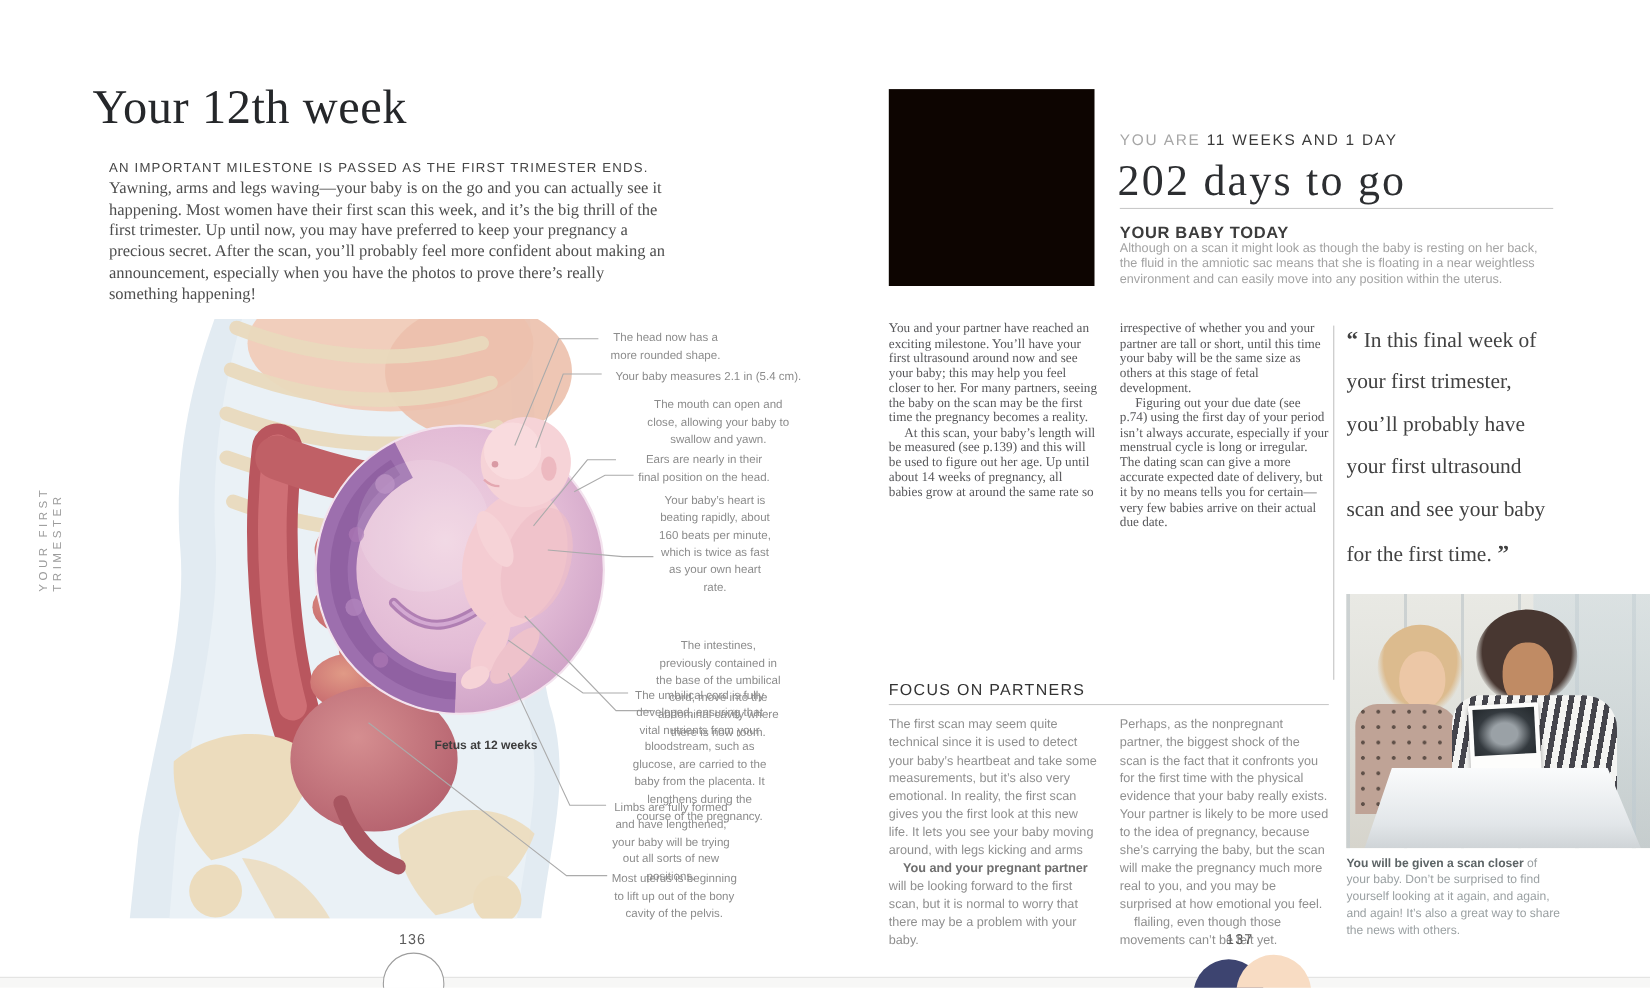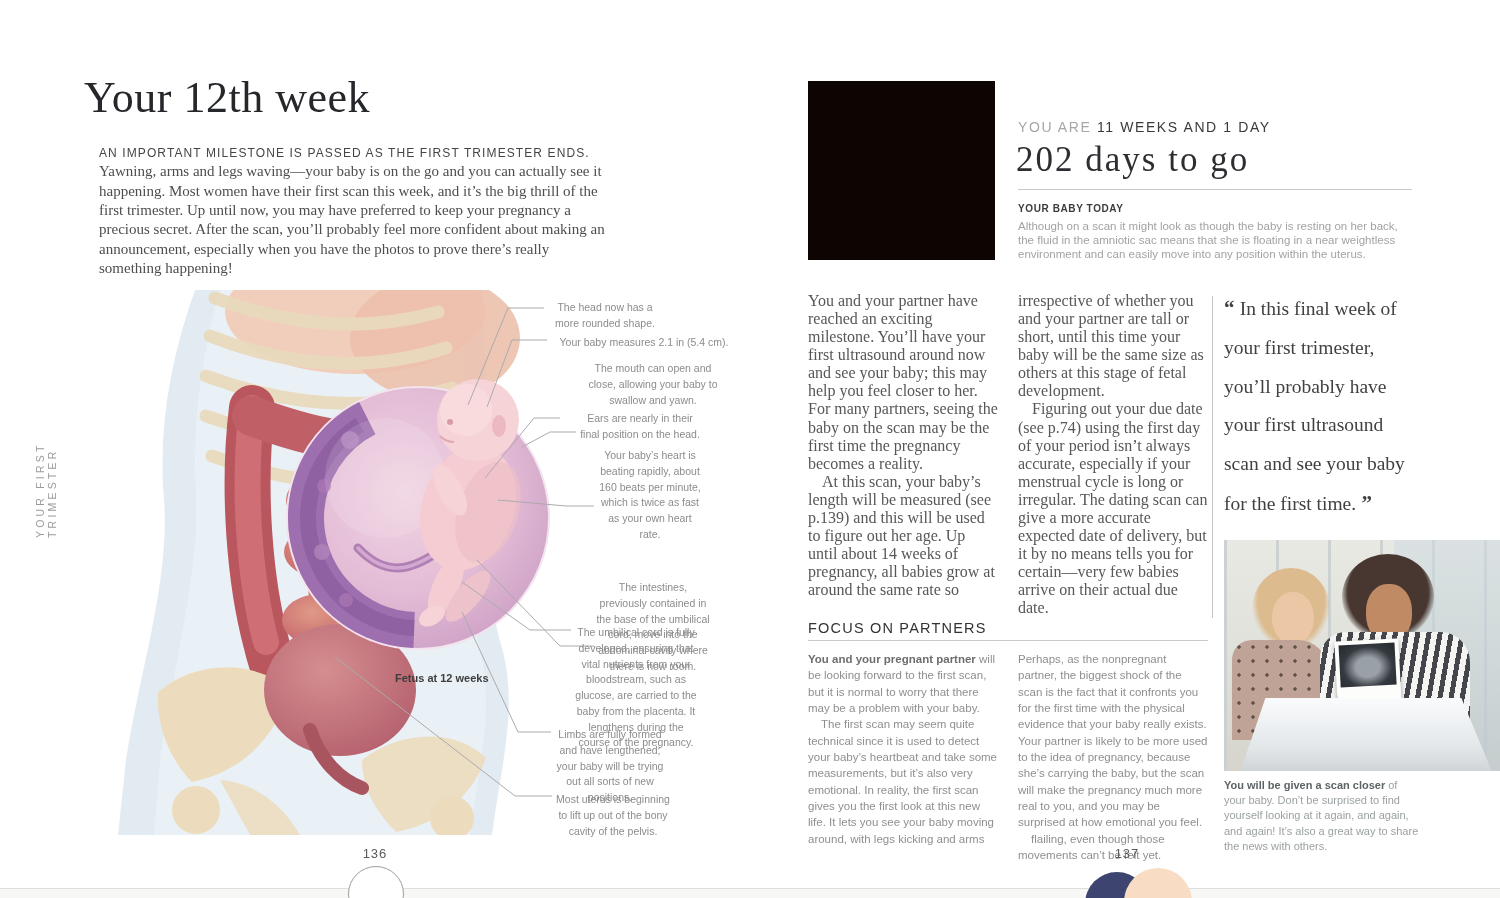"202 days to go" .days-to-go { font-size: 35px -> 40px }
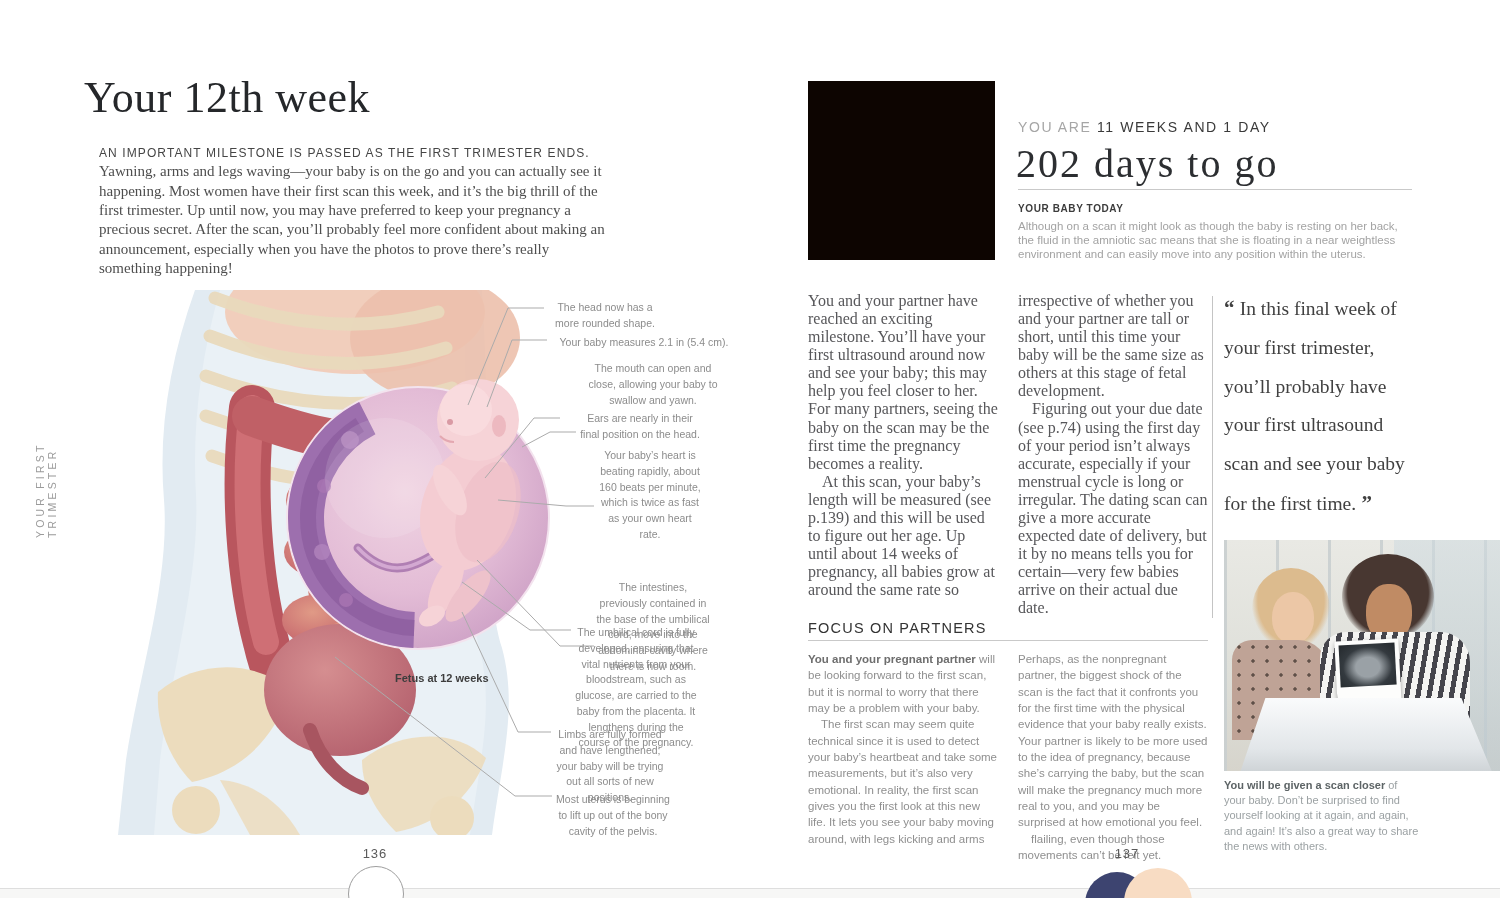"YOUR BABY TODAY" .baby-today-h { font-size: 10px -> 15px }
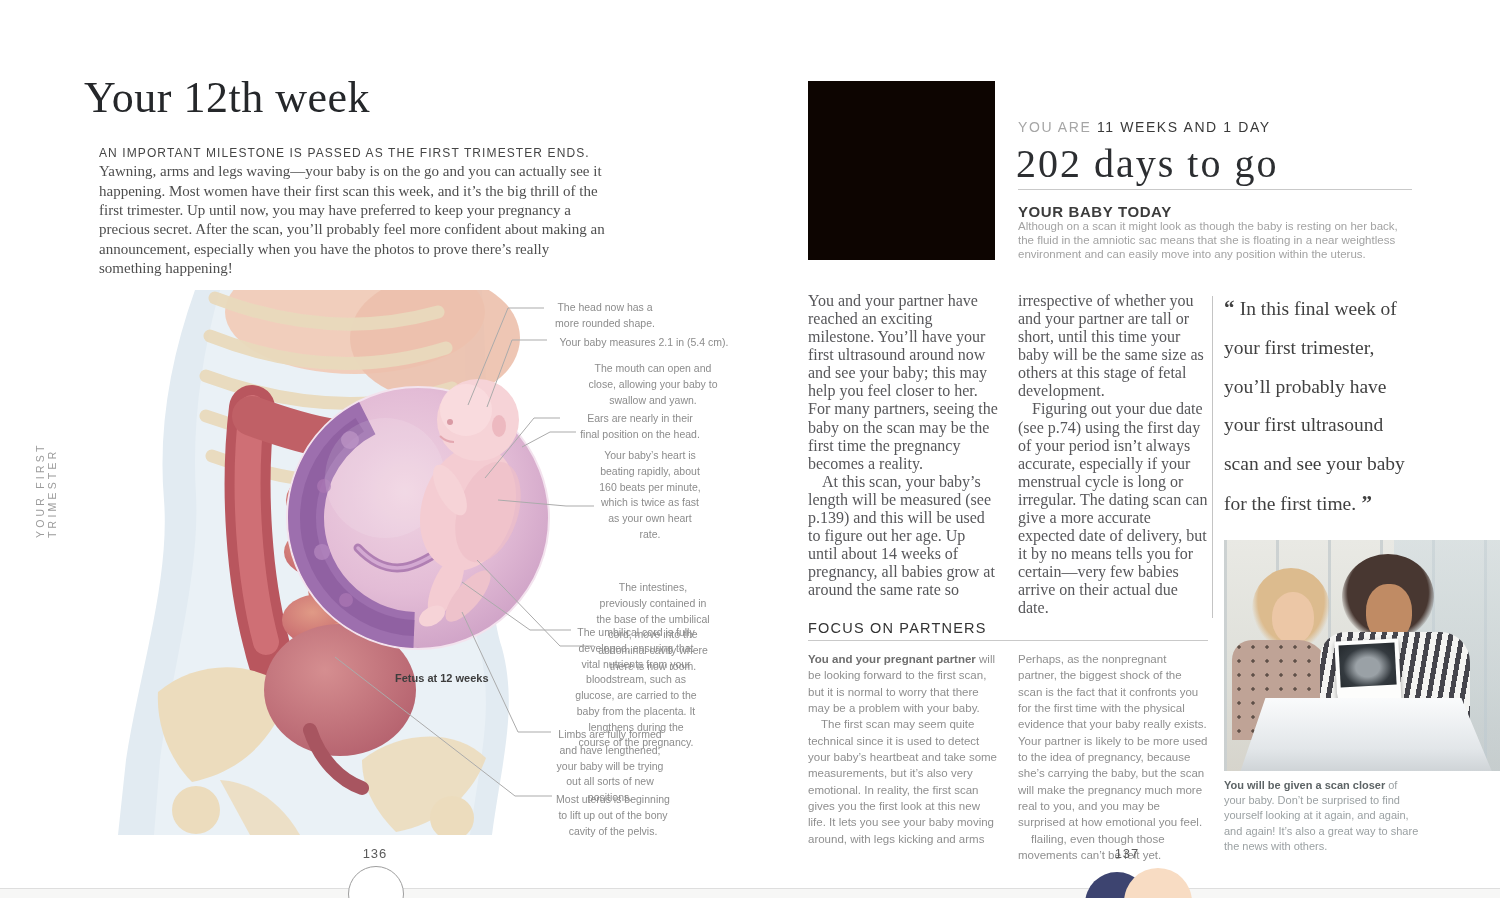"You and your partner have" .body-col { font-size: 16px -> 12px }
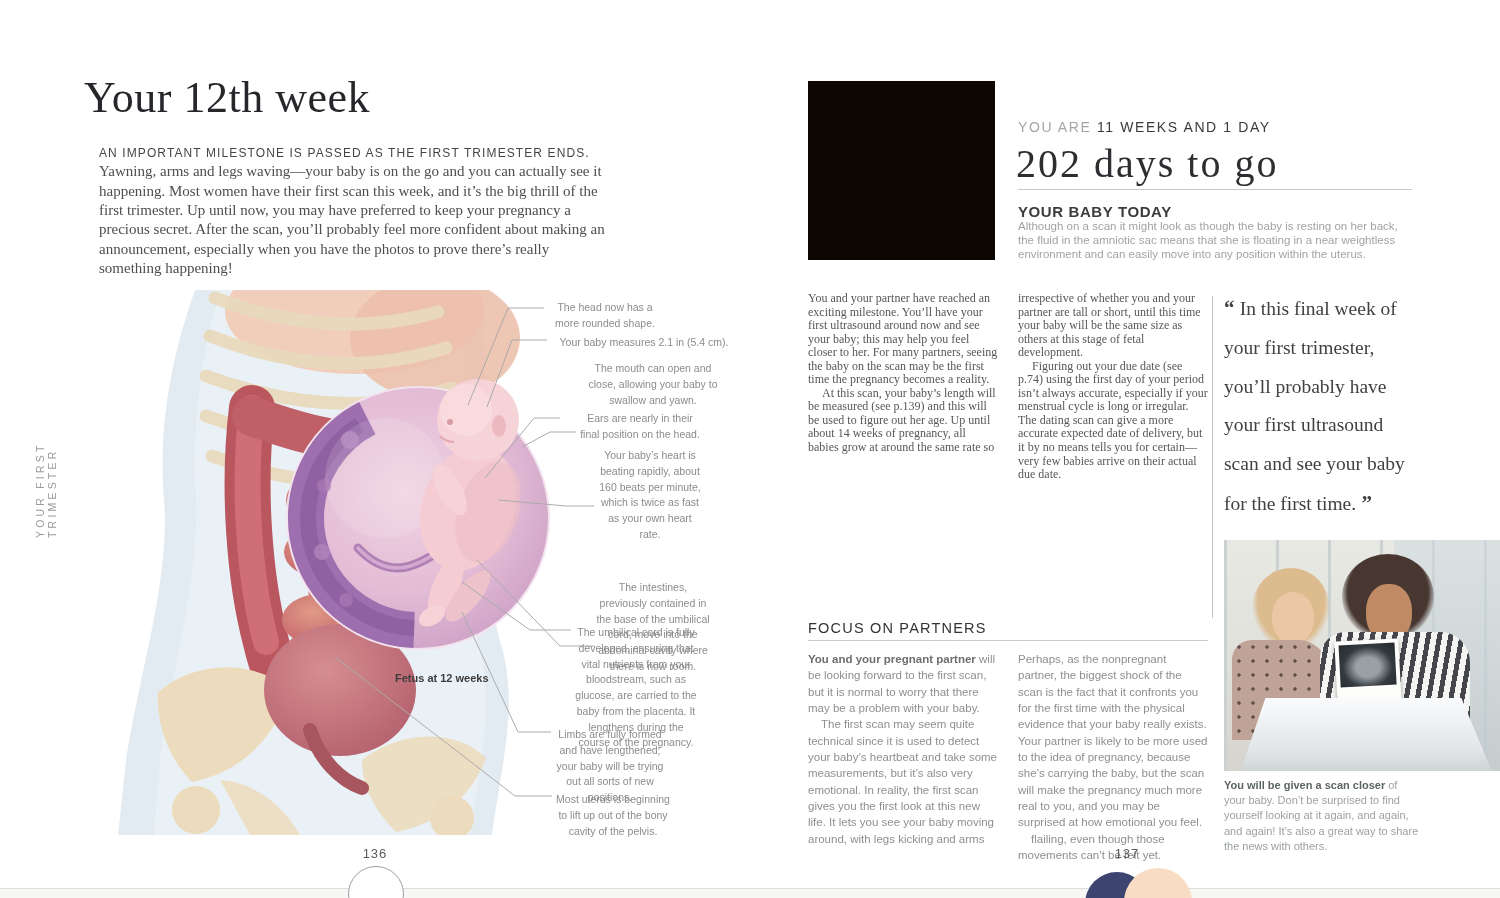"You and your pregnant partner" p { order: before "The first scan may seem" -> after "The first scan may seem" }
